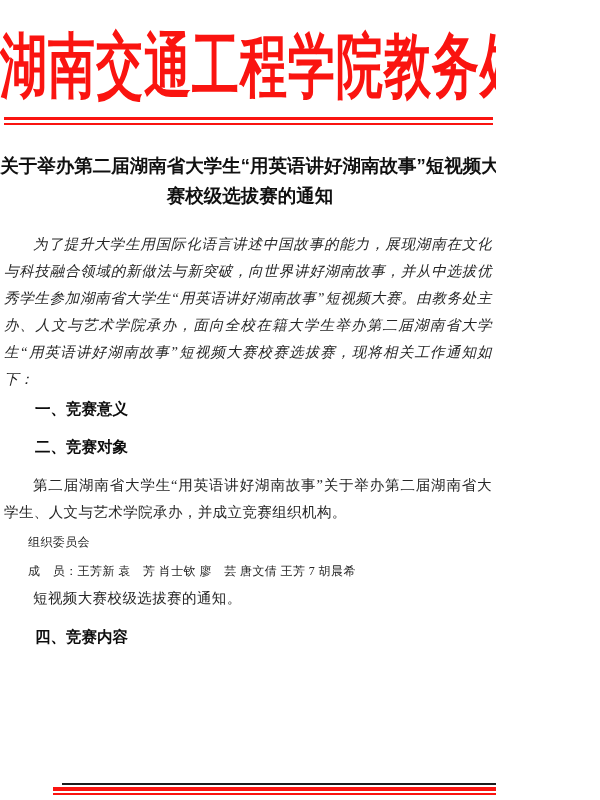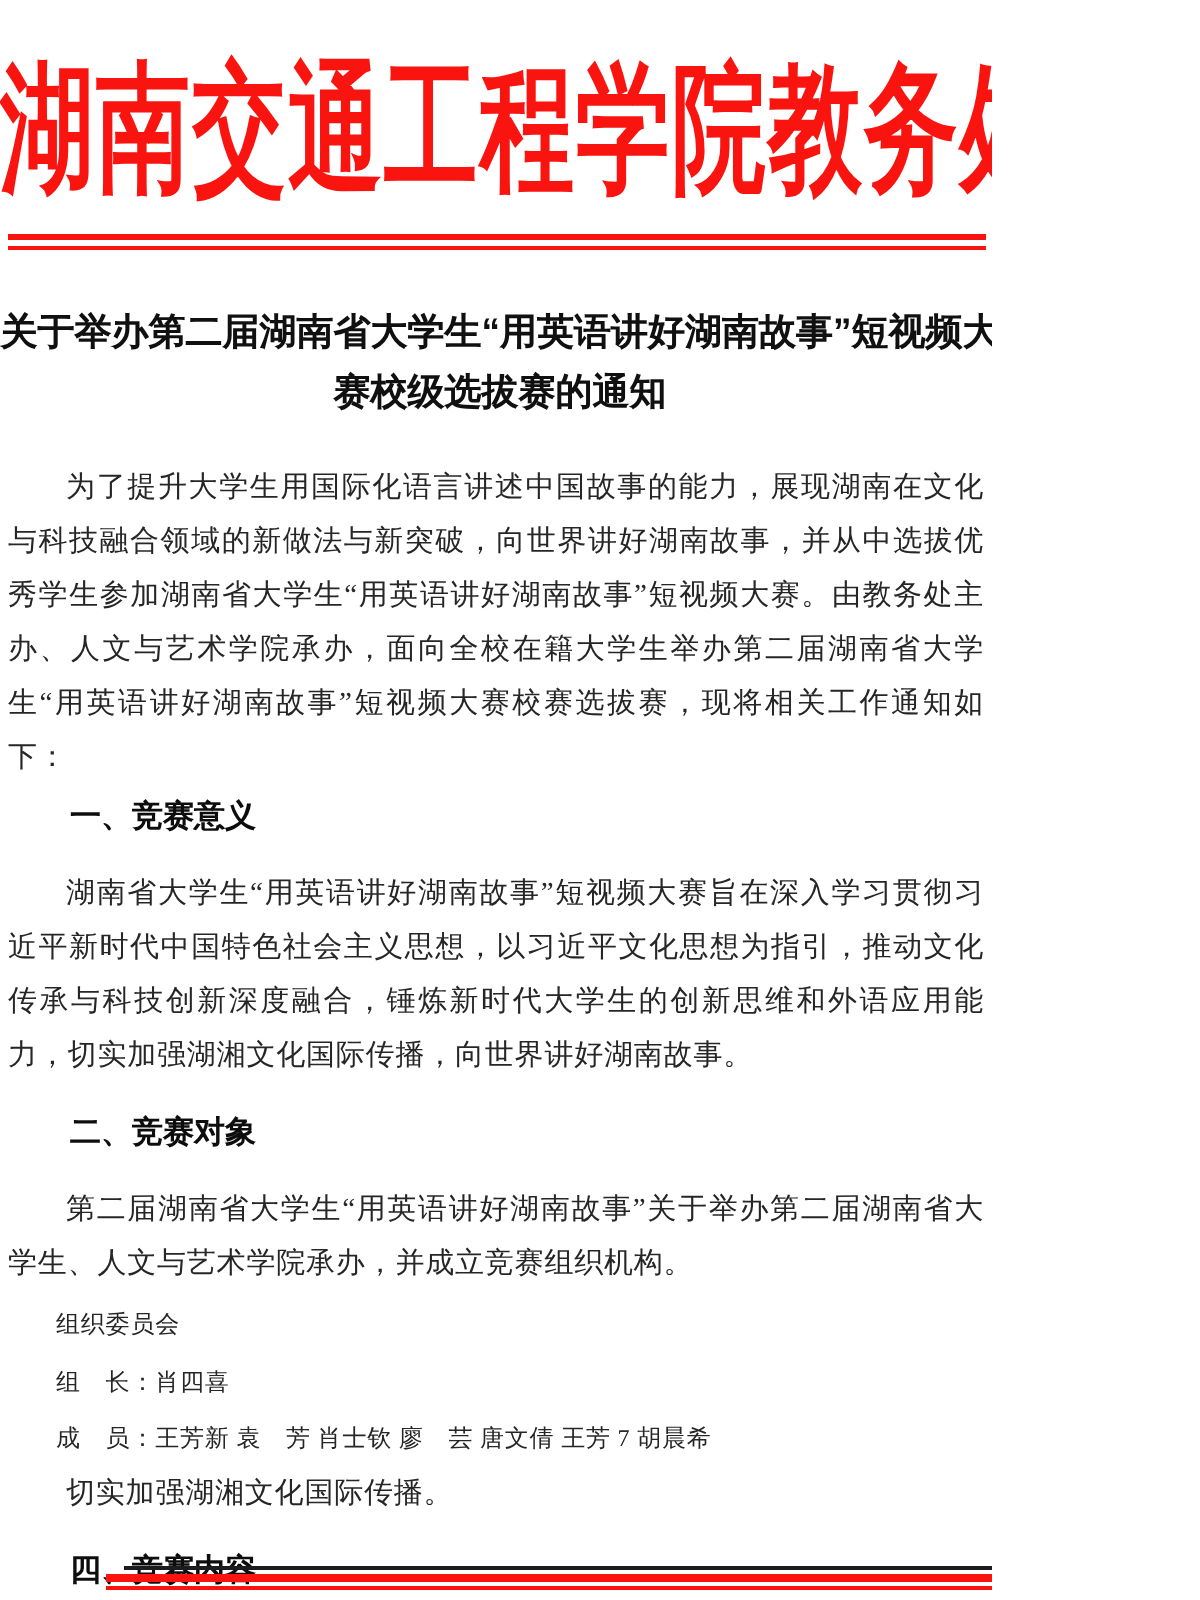"为了提升大学生用国际化语言讲述中国故事的能力，展现湖南在文化与科技融合领域的新做" .para.intro { font-style: none -> italic }
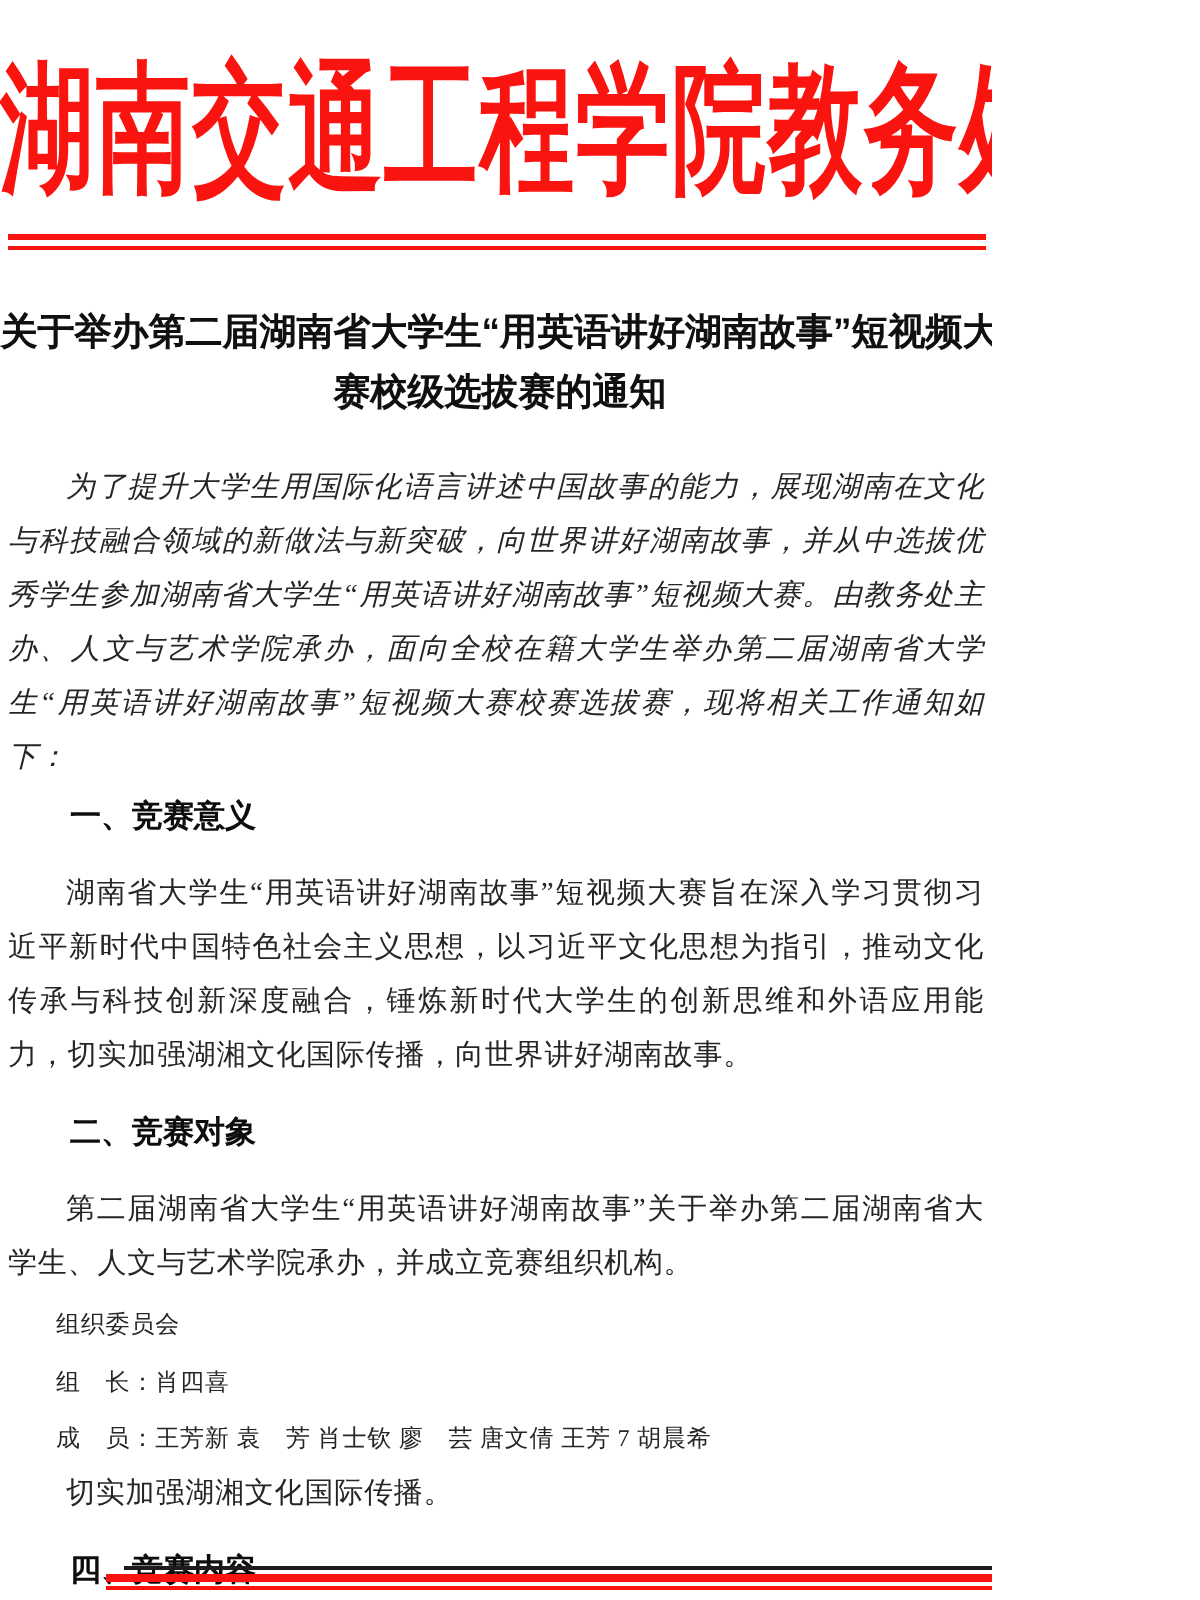"湖南省大学生“用英语讲好湖南故事”短视频大赛旨在深入学习贯彻习近平新时代中国特色" p.para { html: <p>湖南省大学生“用英语讲好湖南故事”短视频大赛旨在深入学习贯彻习近平新时代中国特色社会主义思想，以习近平文化思想为指引，推动文化传承与科技创新深度融合，锤炼新时代大学生的创新思维和外语应用能力，切实加强湖湘文化国际传播，向世界讲好湖南故事。</p> -> none }
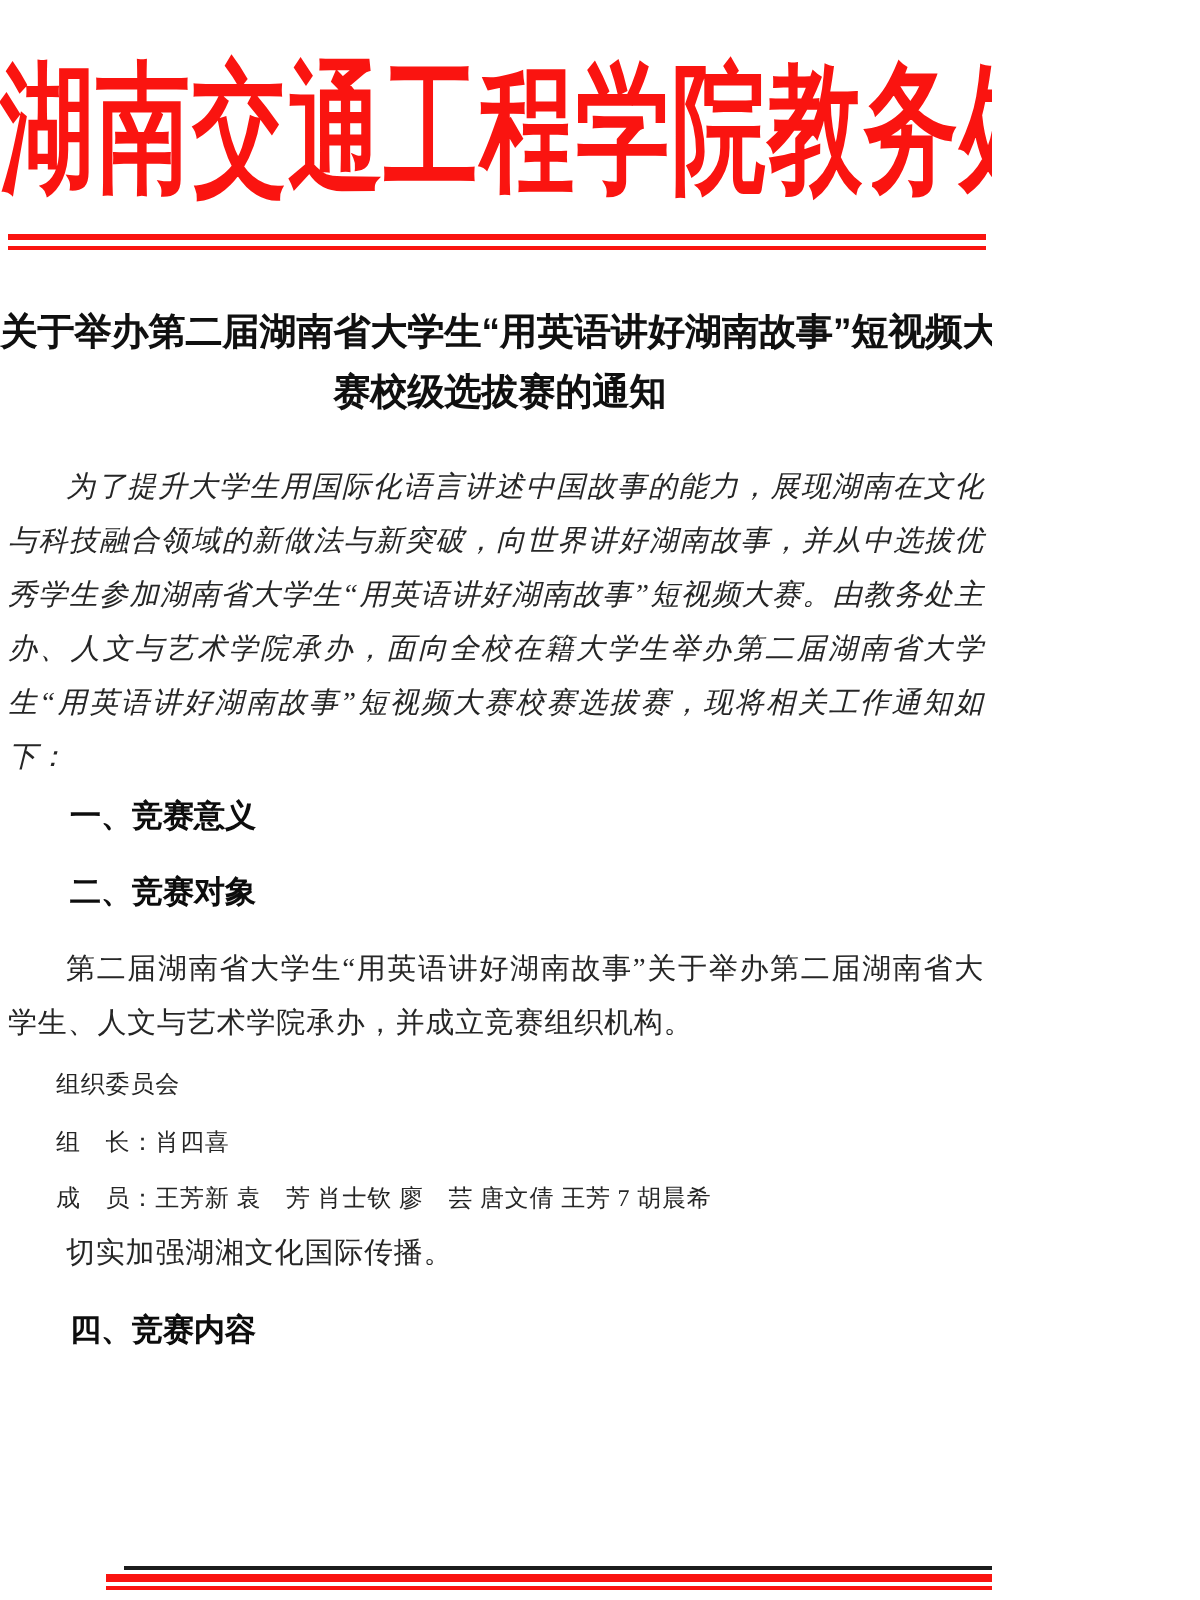"组 长：肖四喜" div.cline { html: <div>组 长：肖四喜</div> -> none }
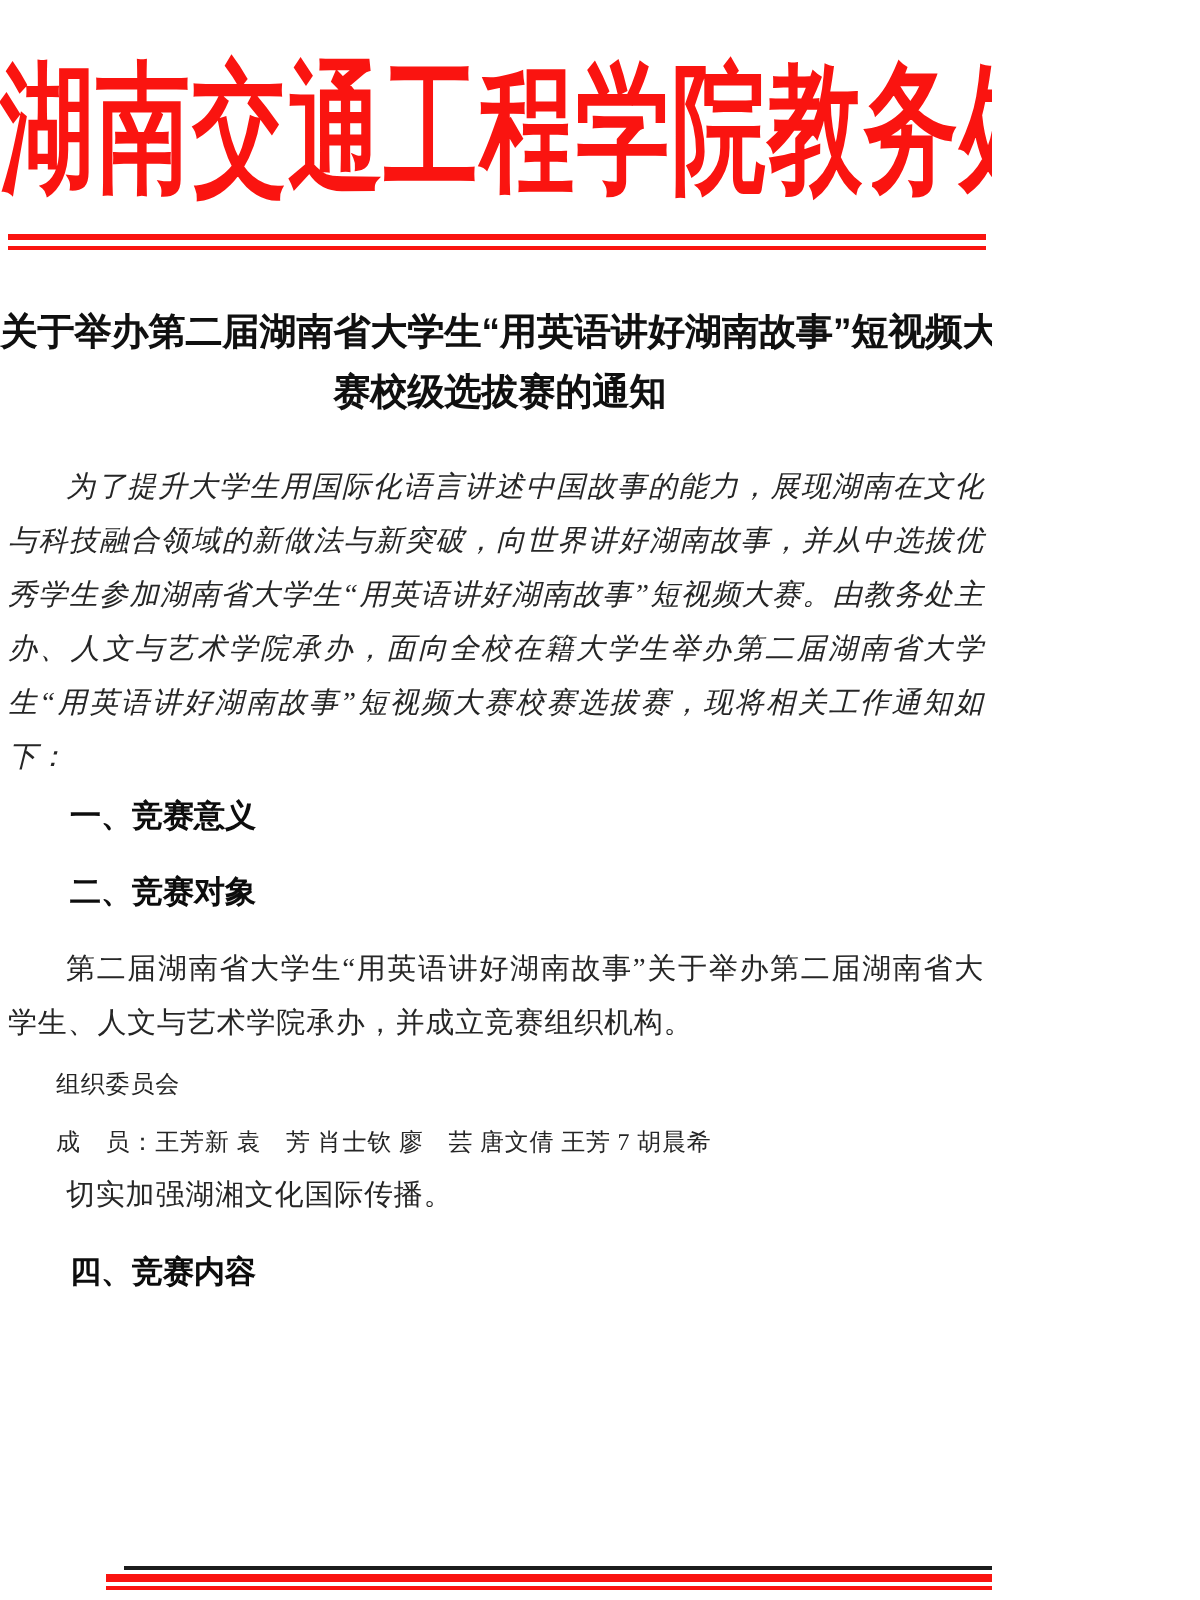"切实加强湖湘文化国际传播。" p.para { text: 切实加强湖湘文化国际传播 -> 短视频大赛校级选拔赛的通知 }
